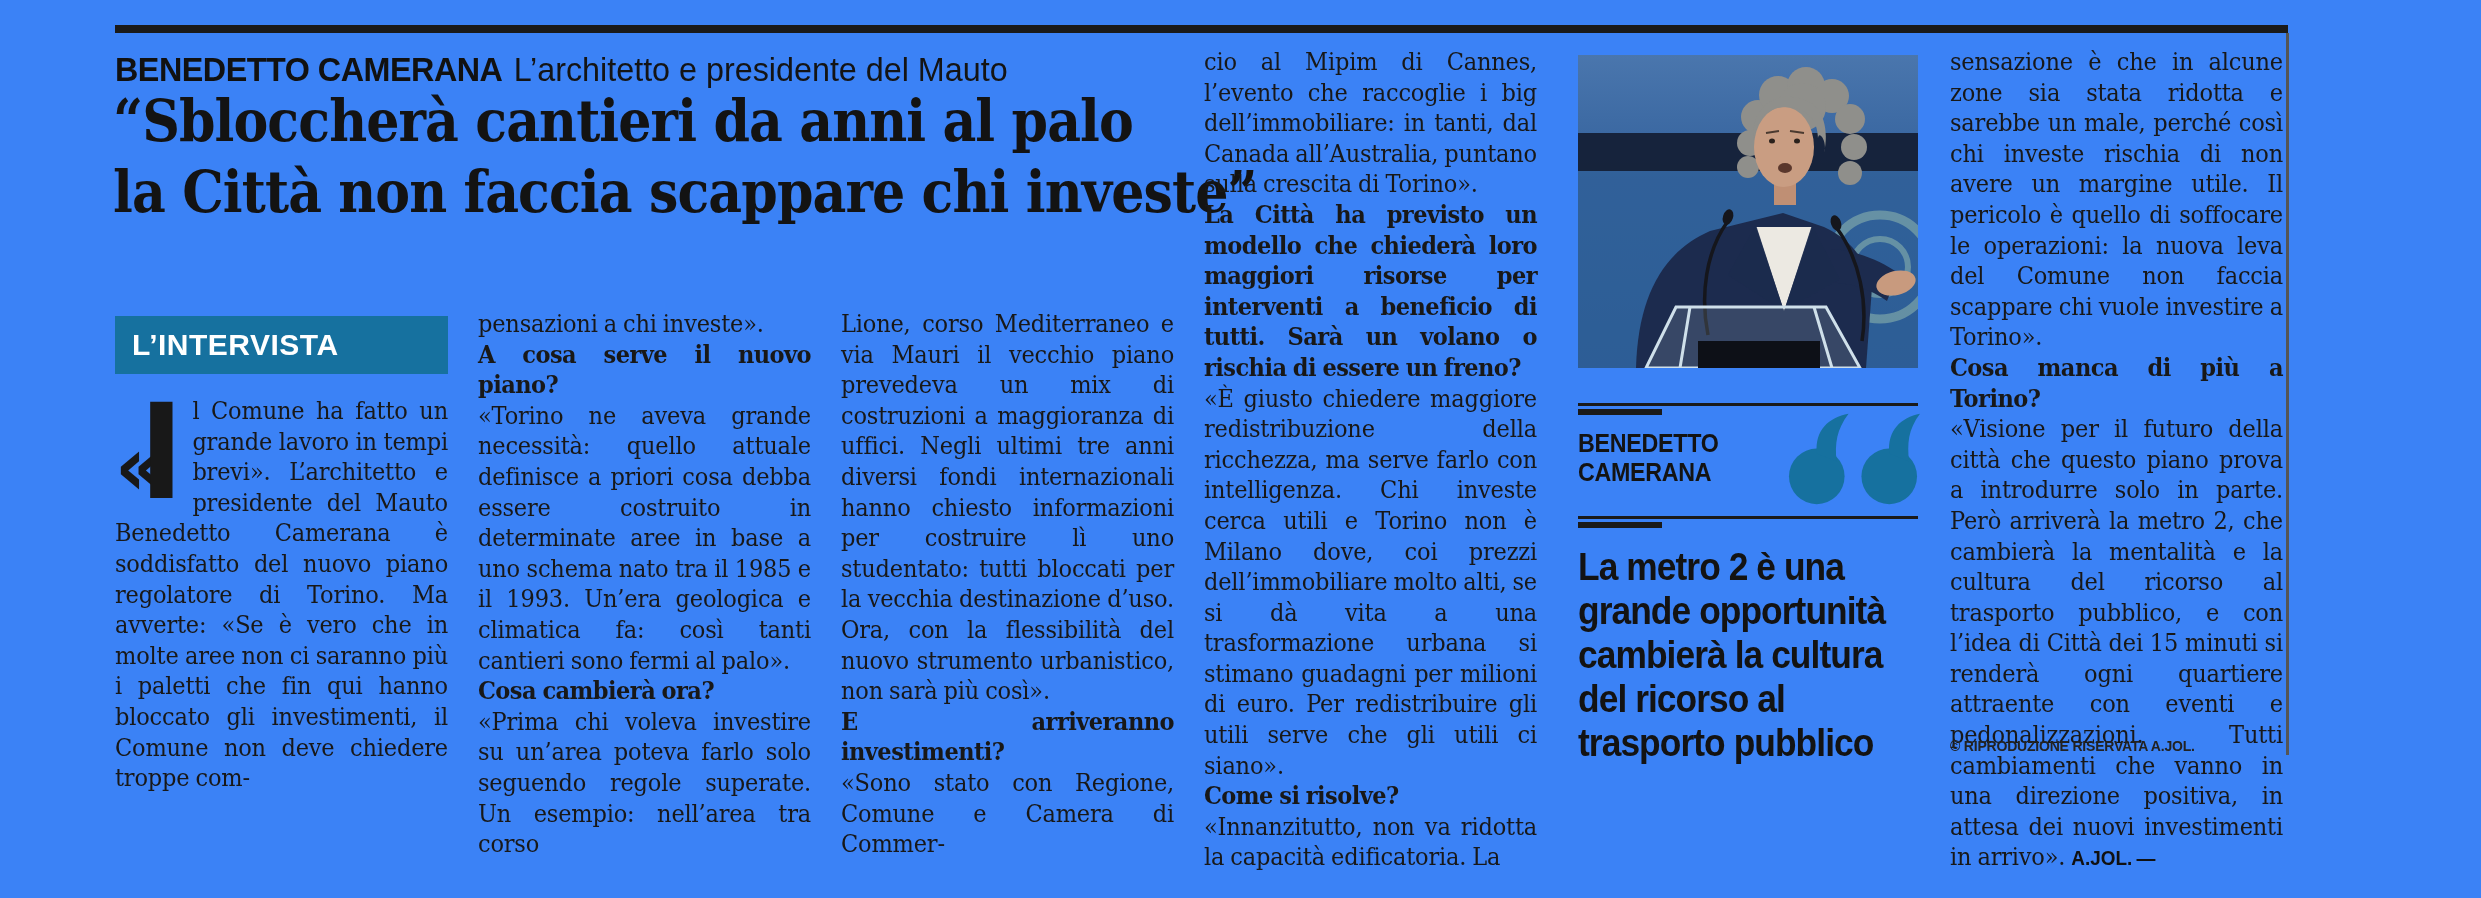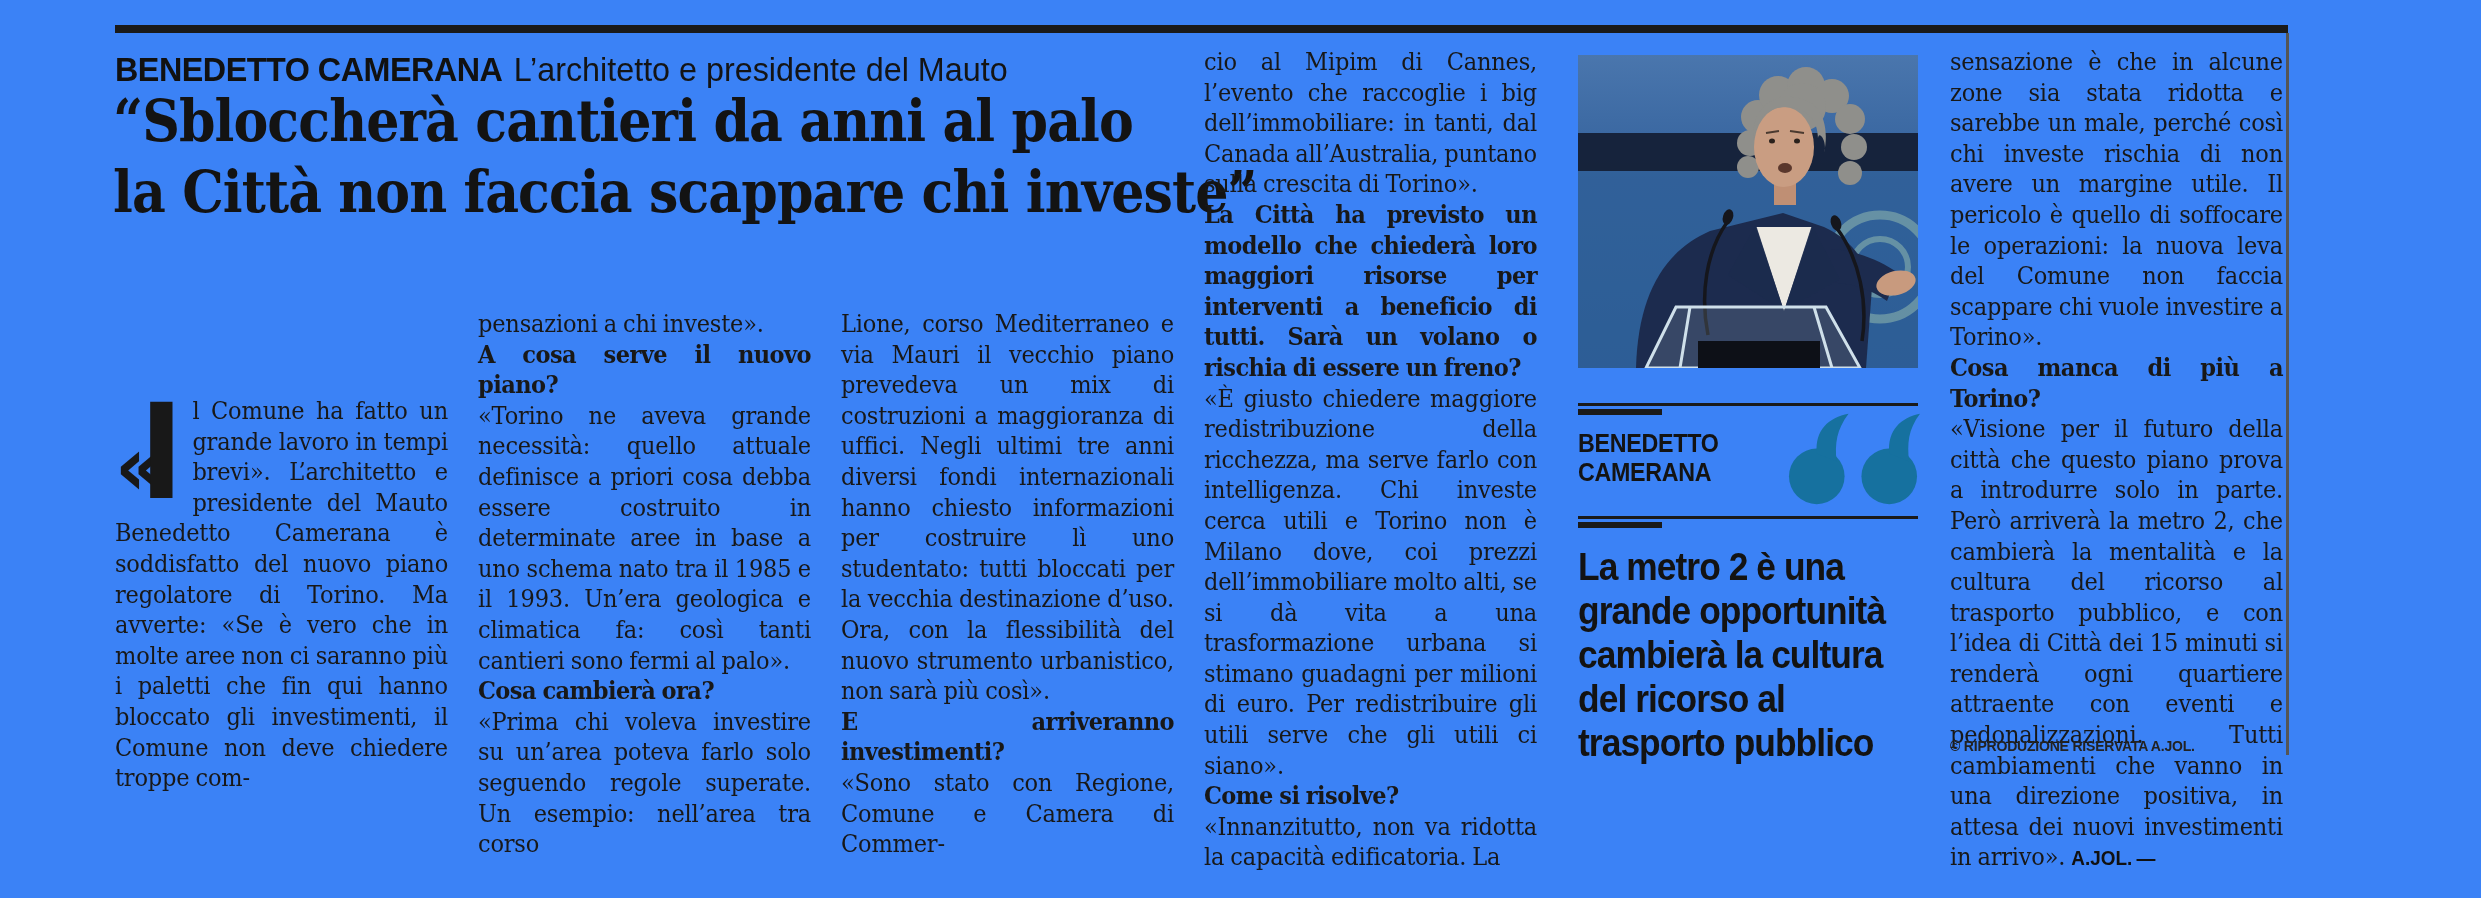"L’INTERVISTA" div.section-badge { html: none -> <div> <span>L’INTERVISTA</span> </div> }
